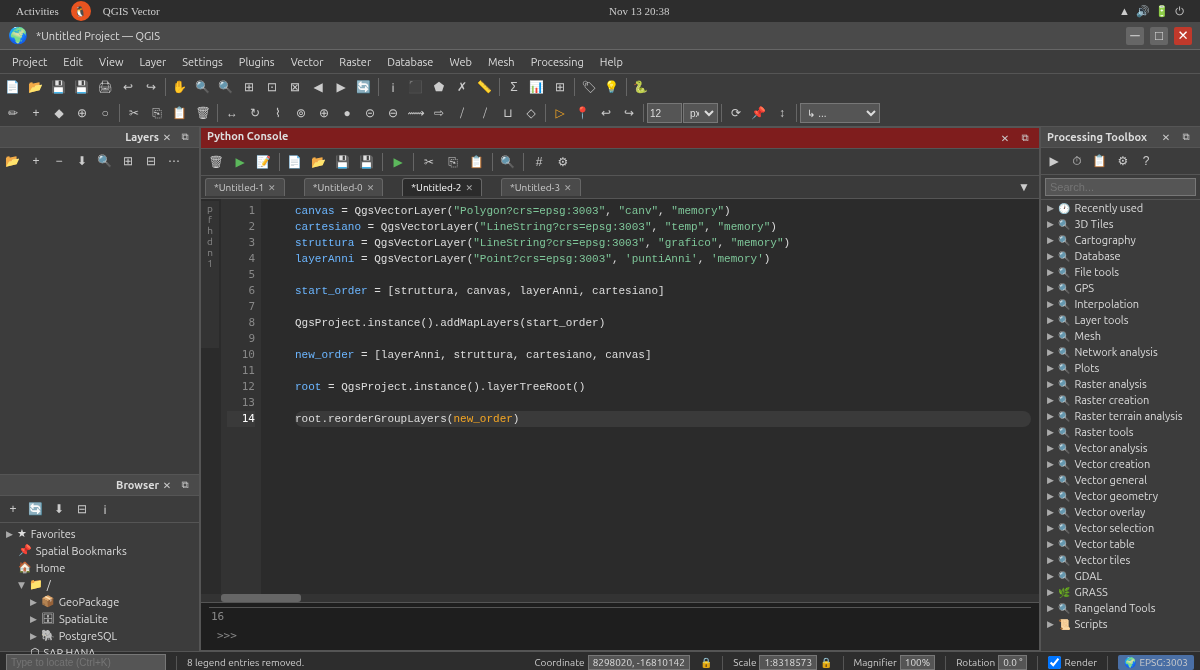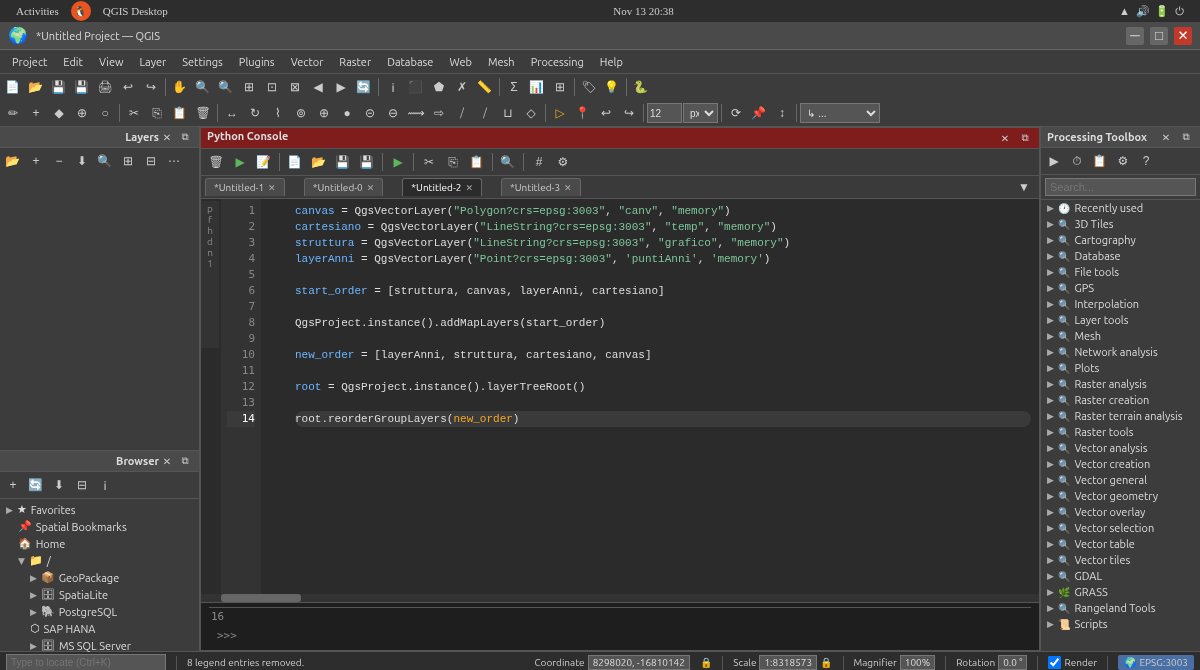"QGIS Desktop" span { text: Desktop -> Vector }
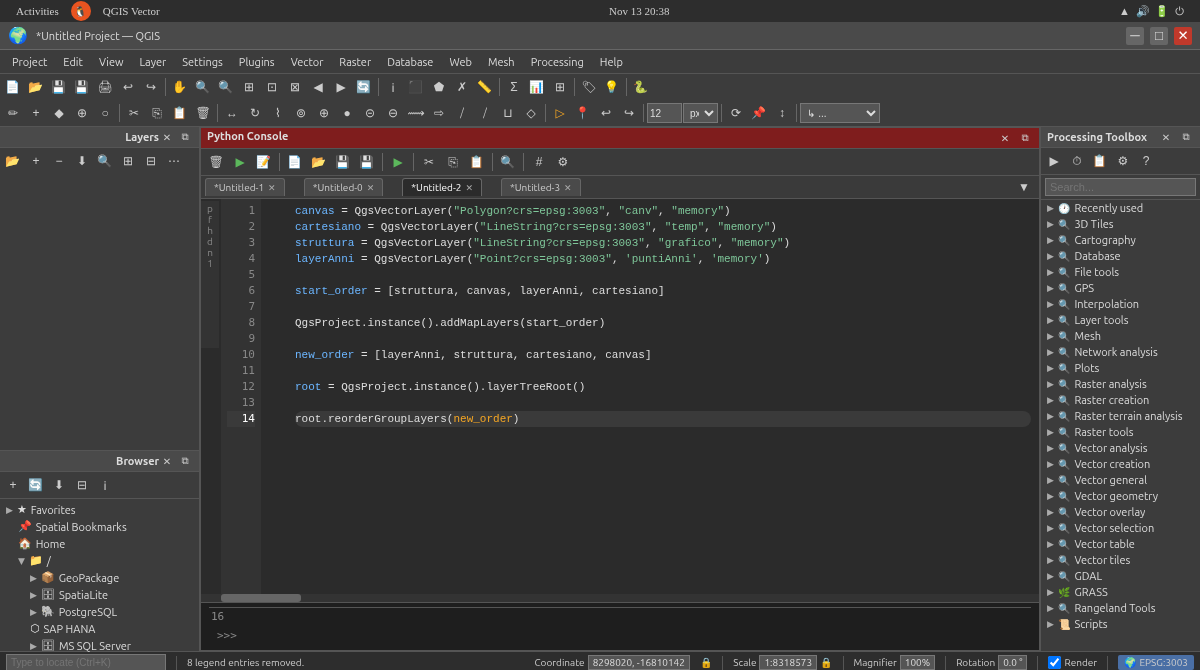"Browser" #browser-panel { height: 200px -> 176px }
